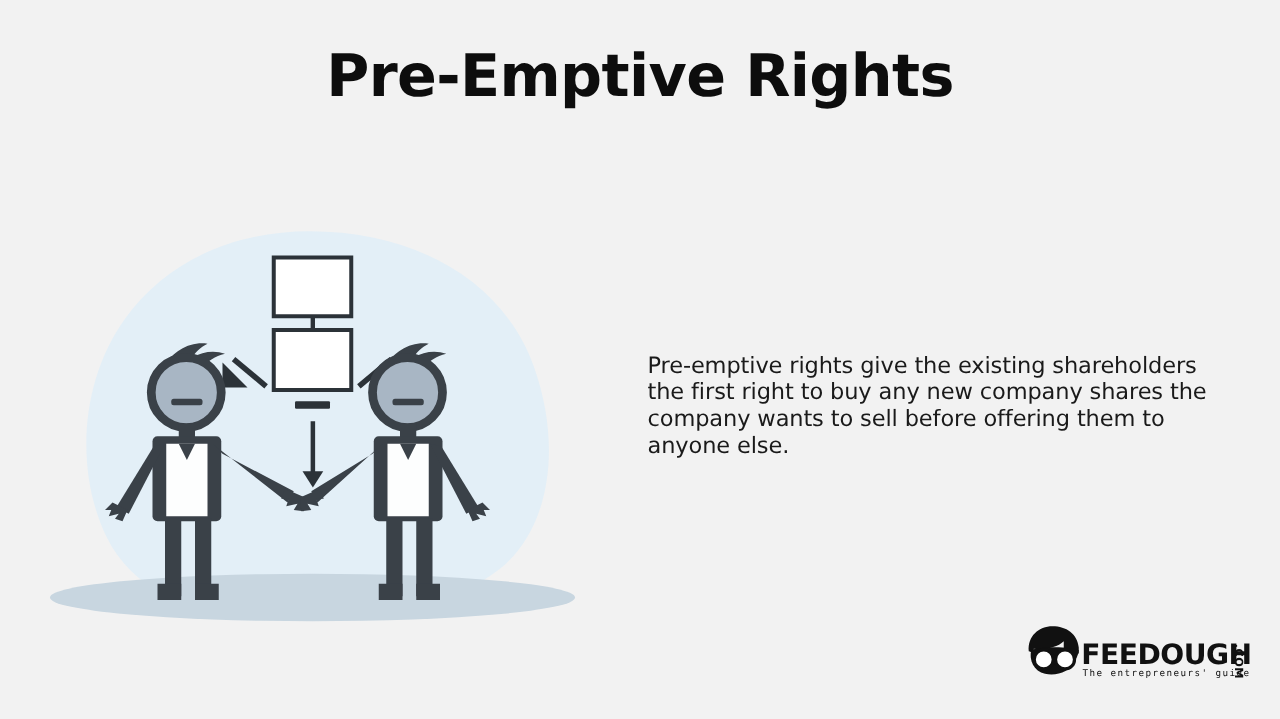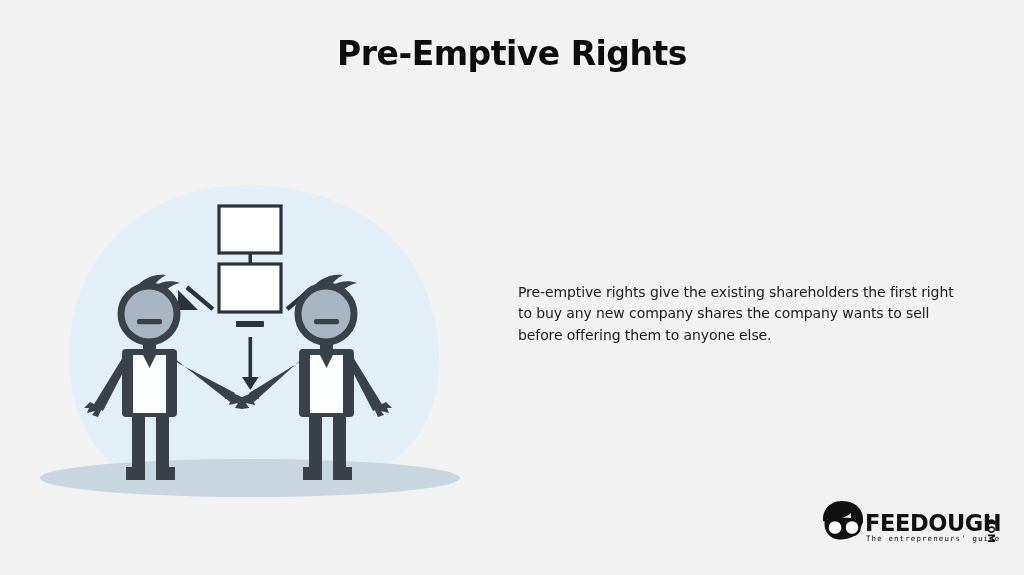"Pre-Emptive Rights" .title { font-size: 33px -> 47px }
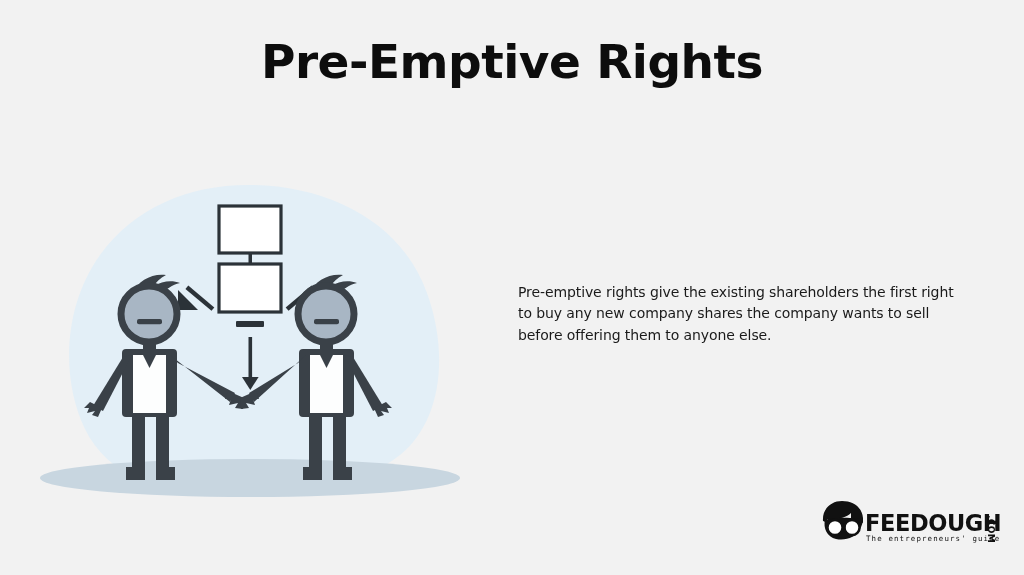"Pre-emptive rights give the existing" .body-copy { font-size: 14px -> 18px }
